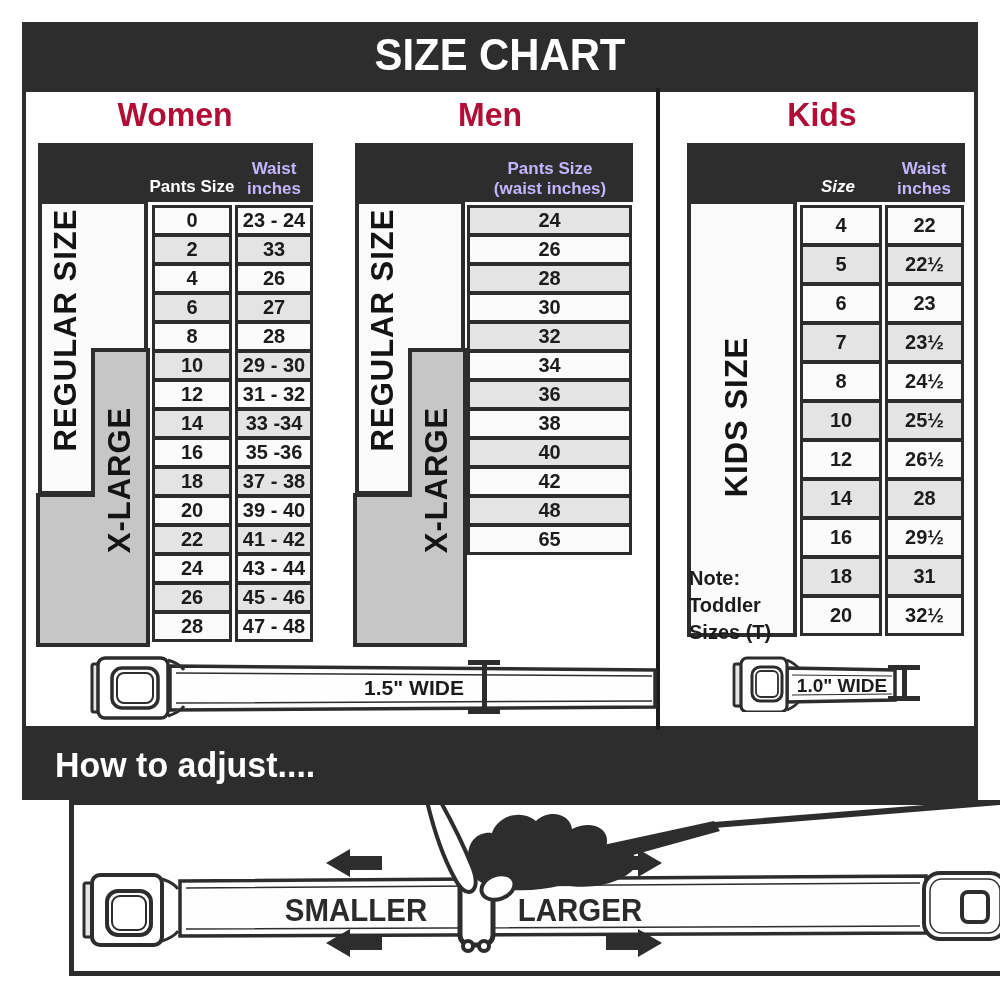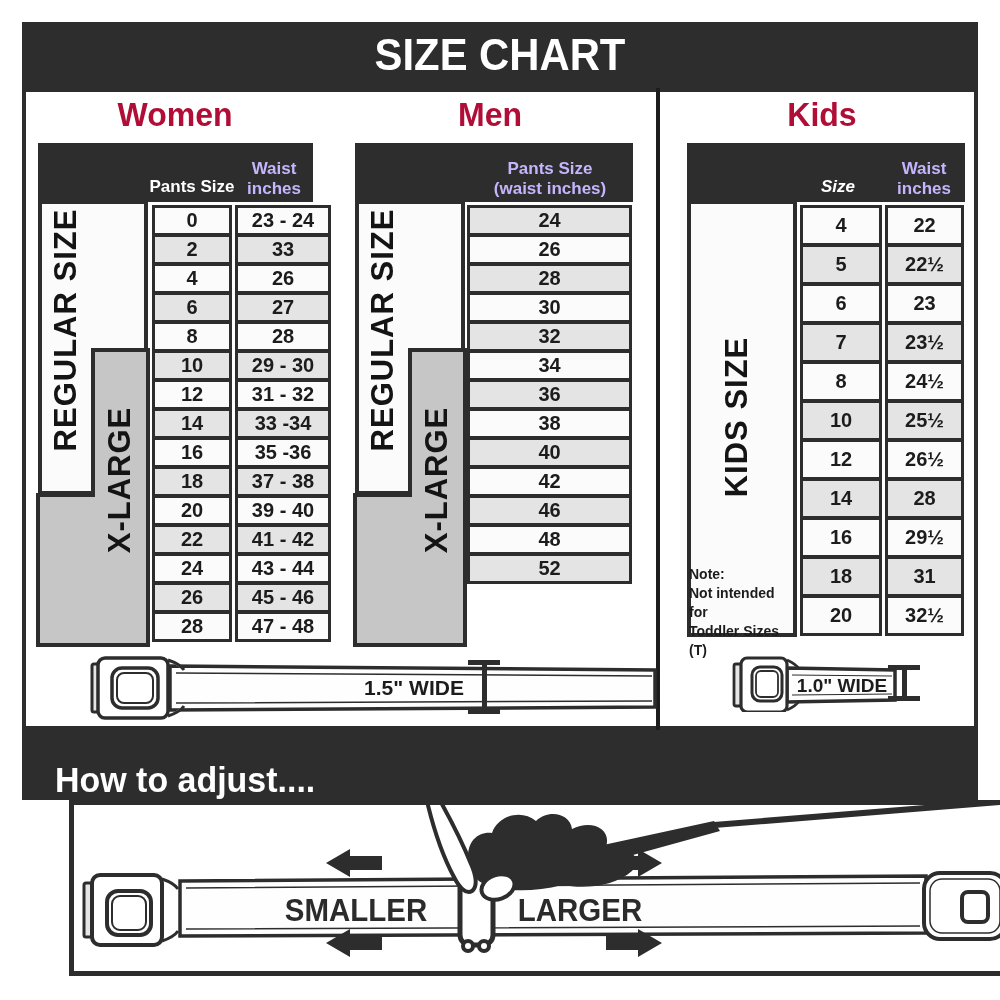"23 - 24" #women-rows .c2 { width: 96px -> 78px }
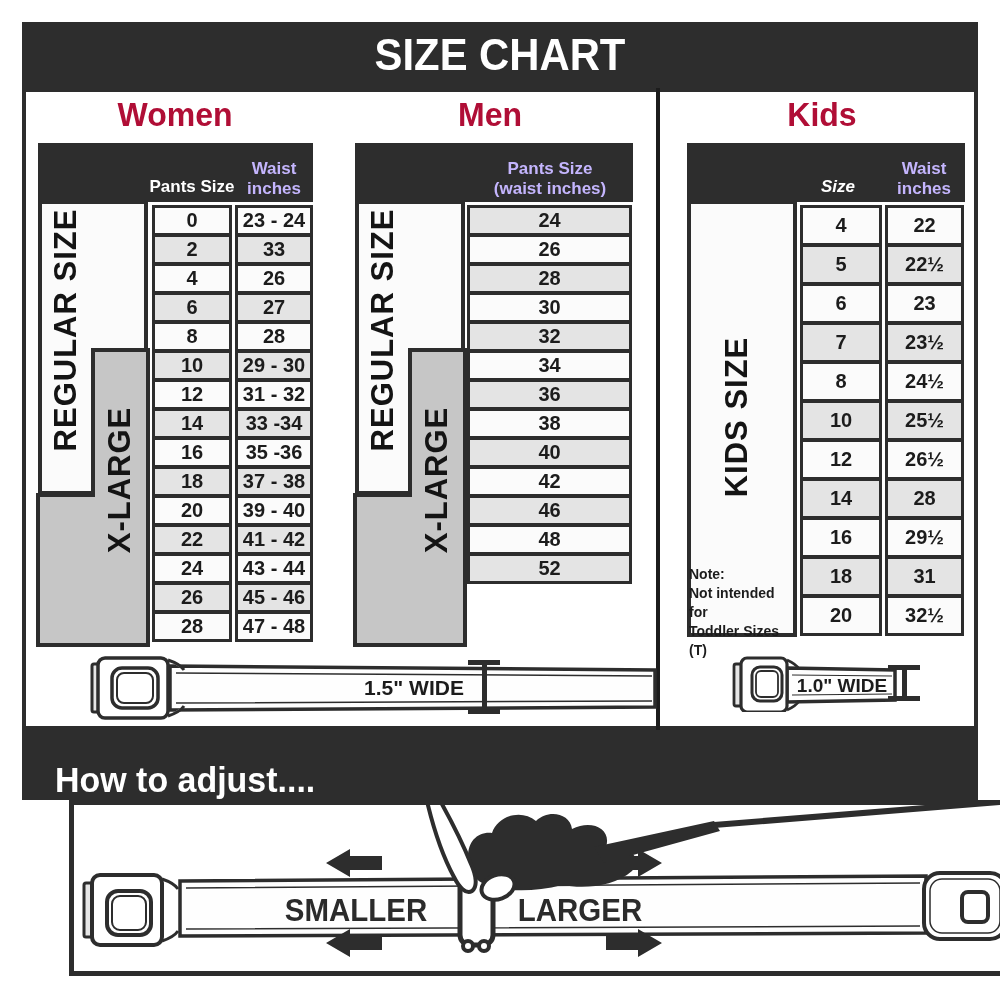"46" div.trow { html: <div> <div>46</div> </div> -> none }
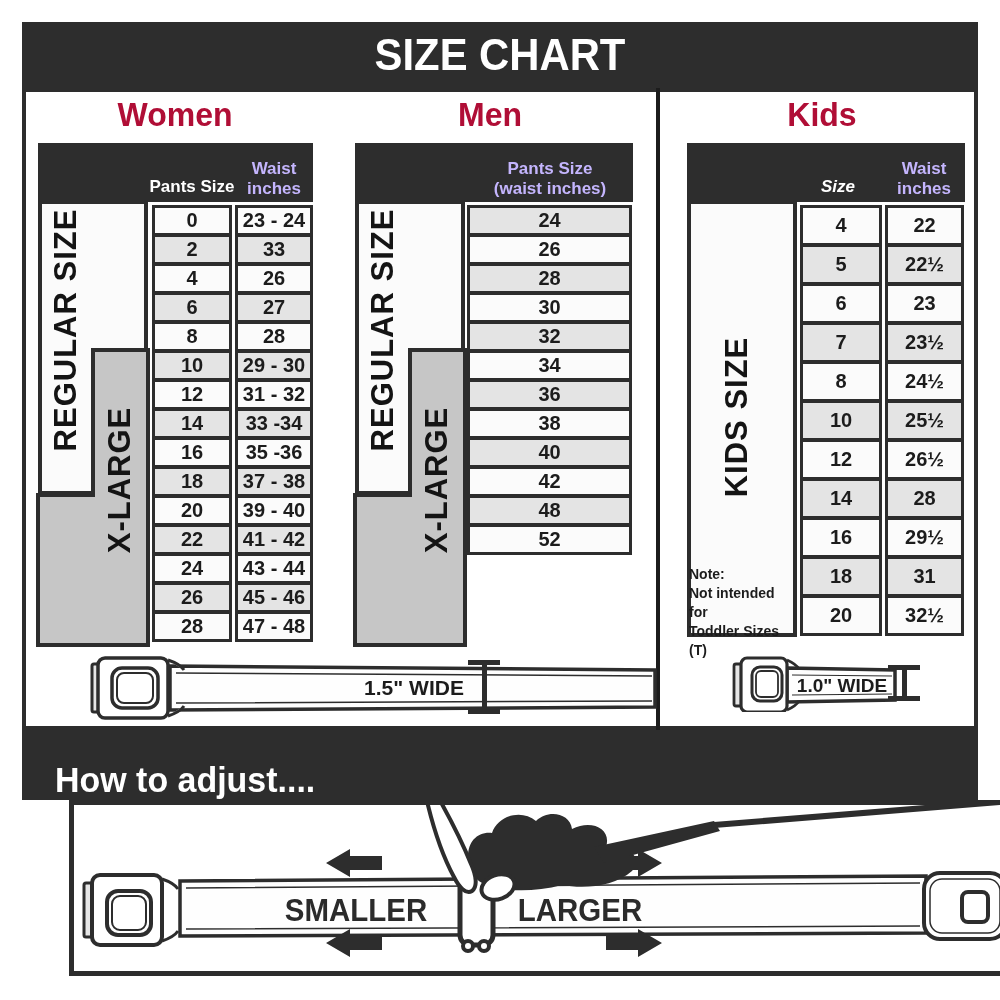"52" div.cell { text: 52 -> 65 }
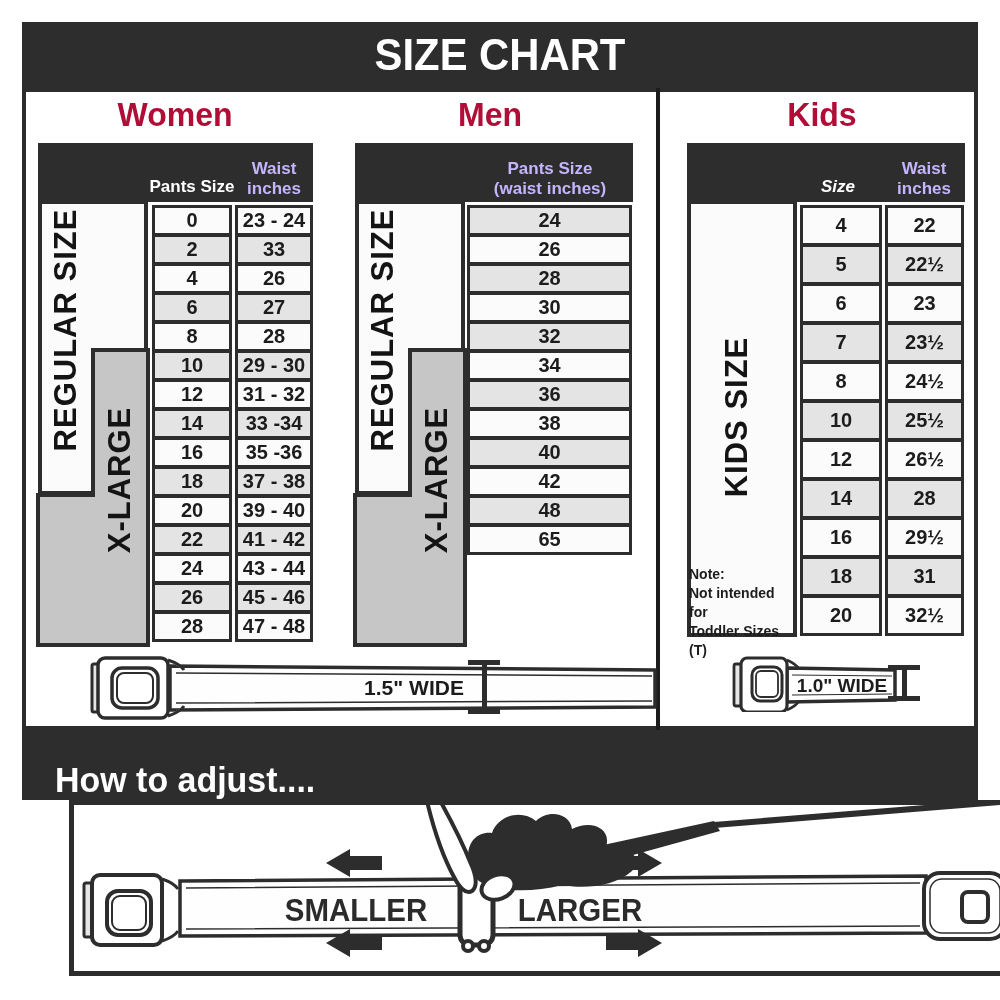"Note:" .note { font-size: 14px -> 20px }
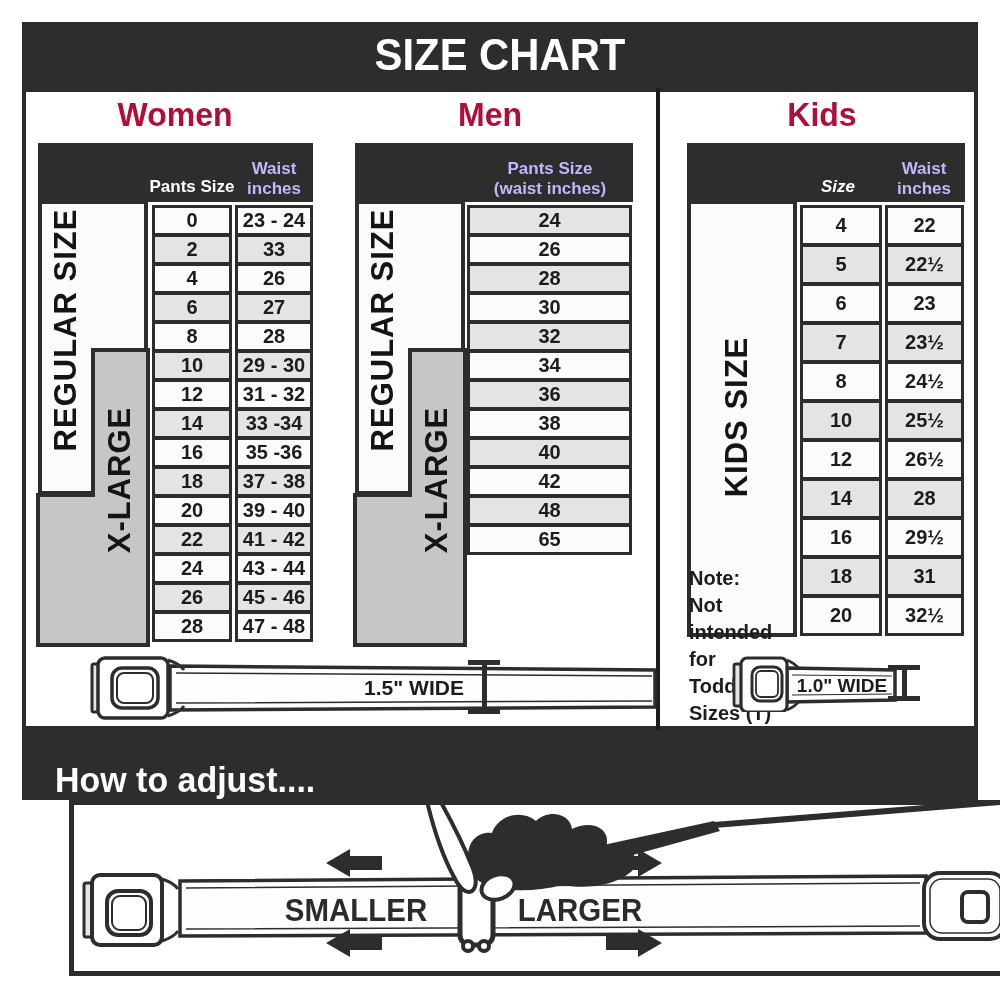"Not intended for" div { html: <div>Not intended for</div> -> none }
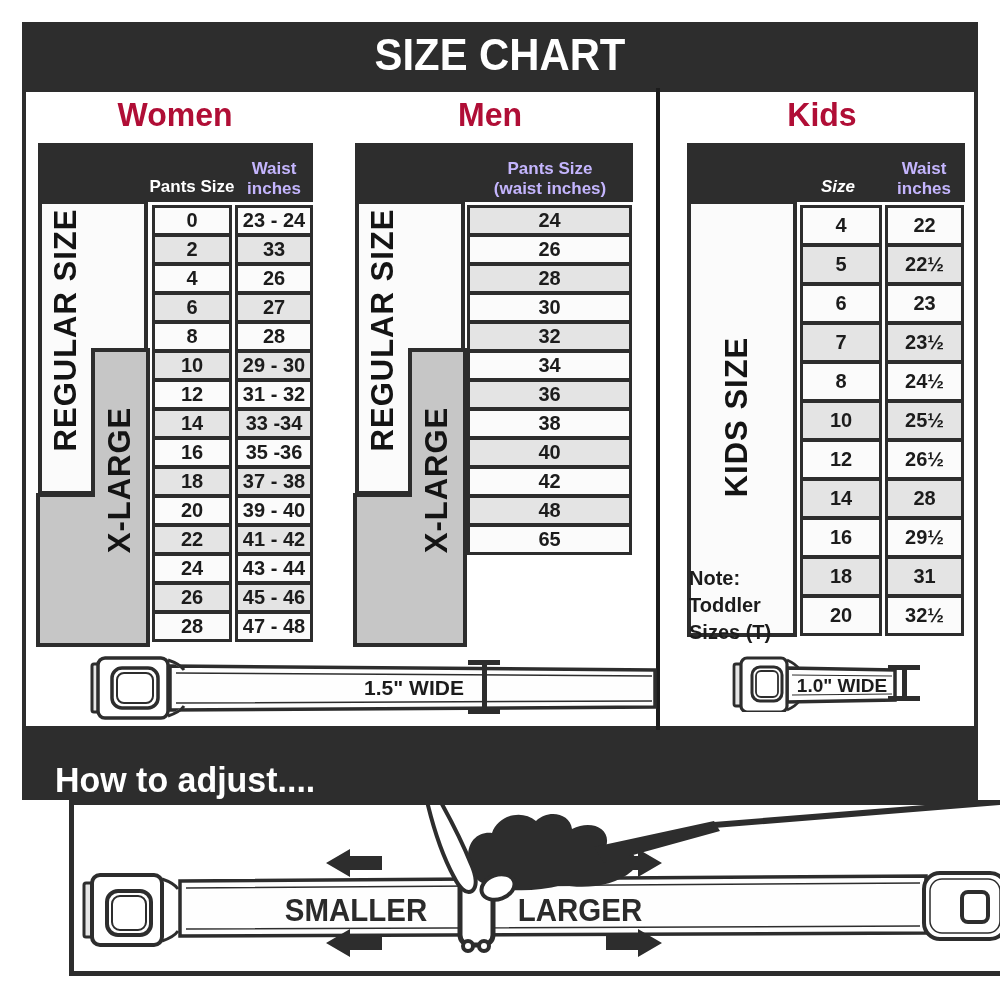"How to adjust...." .adjust-bar { align-items: flex-end -> center }
